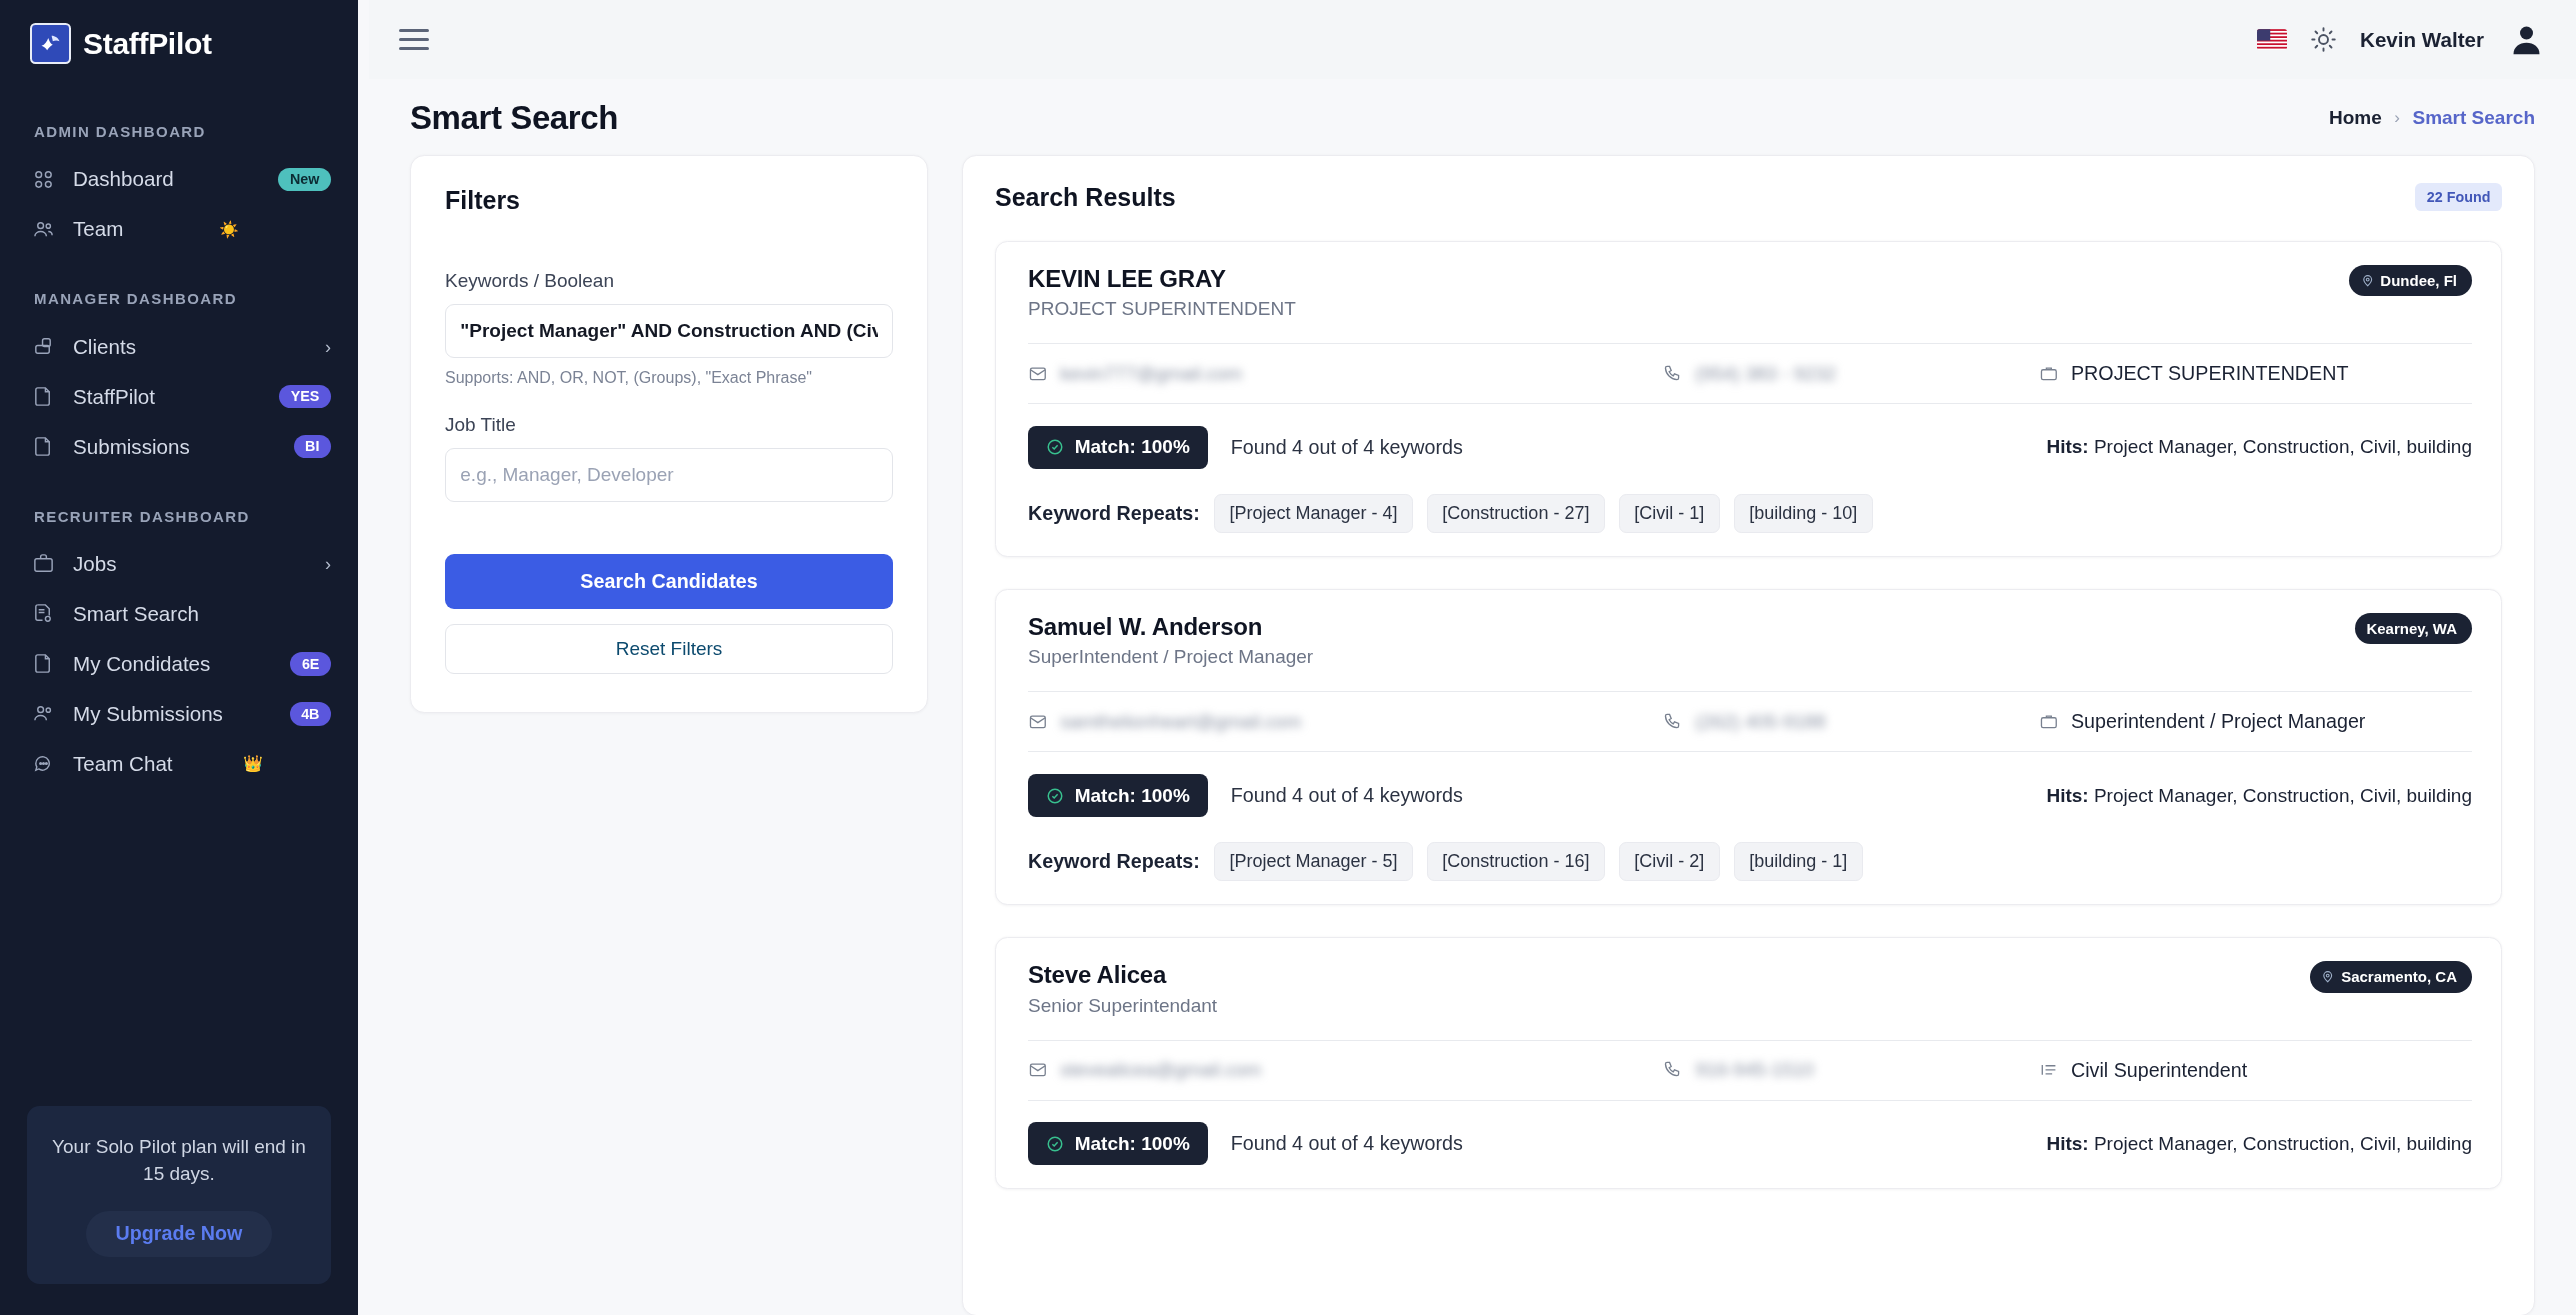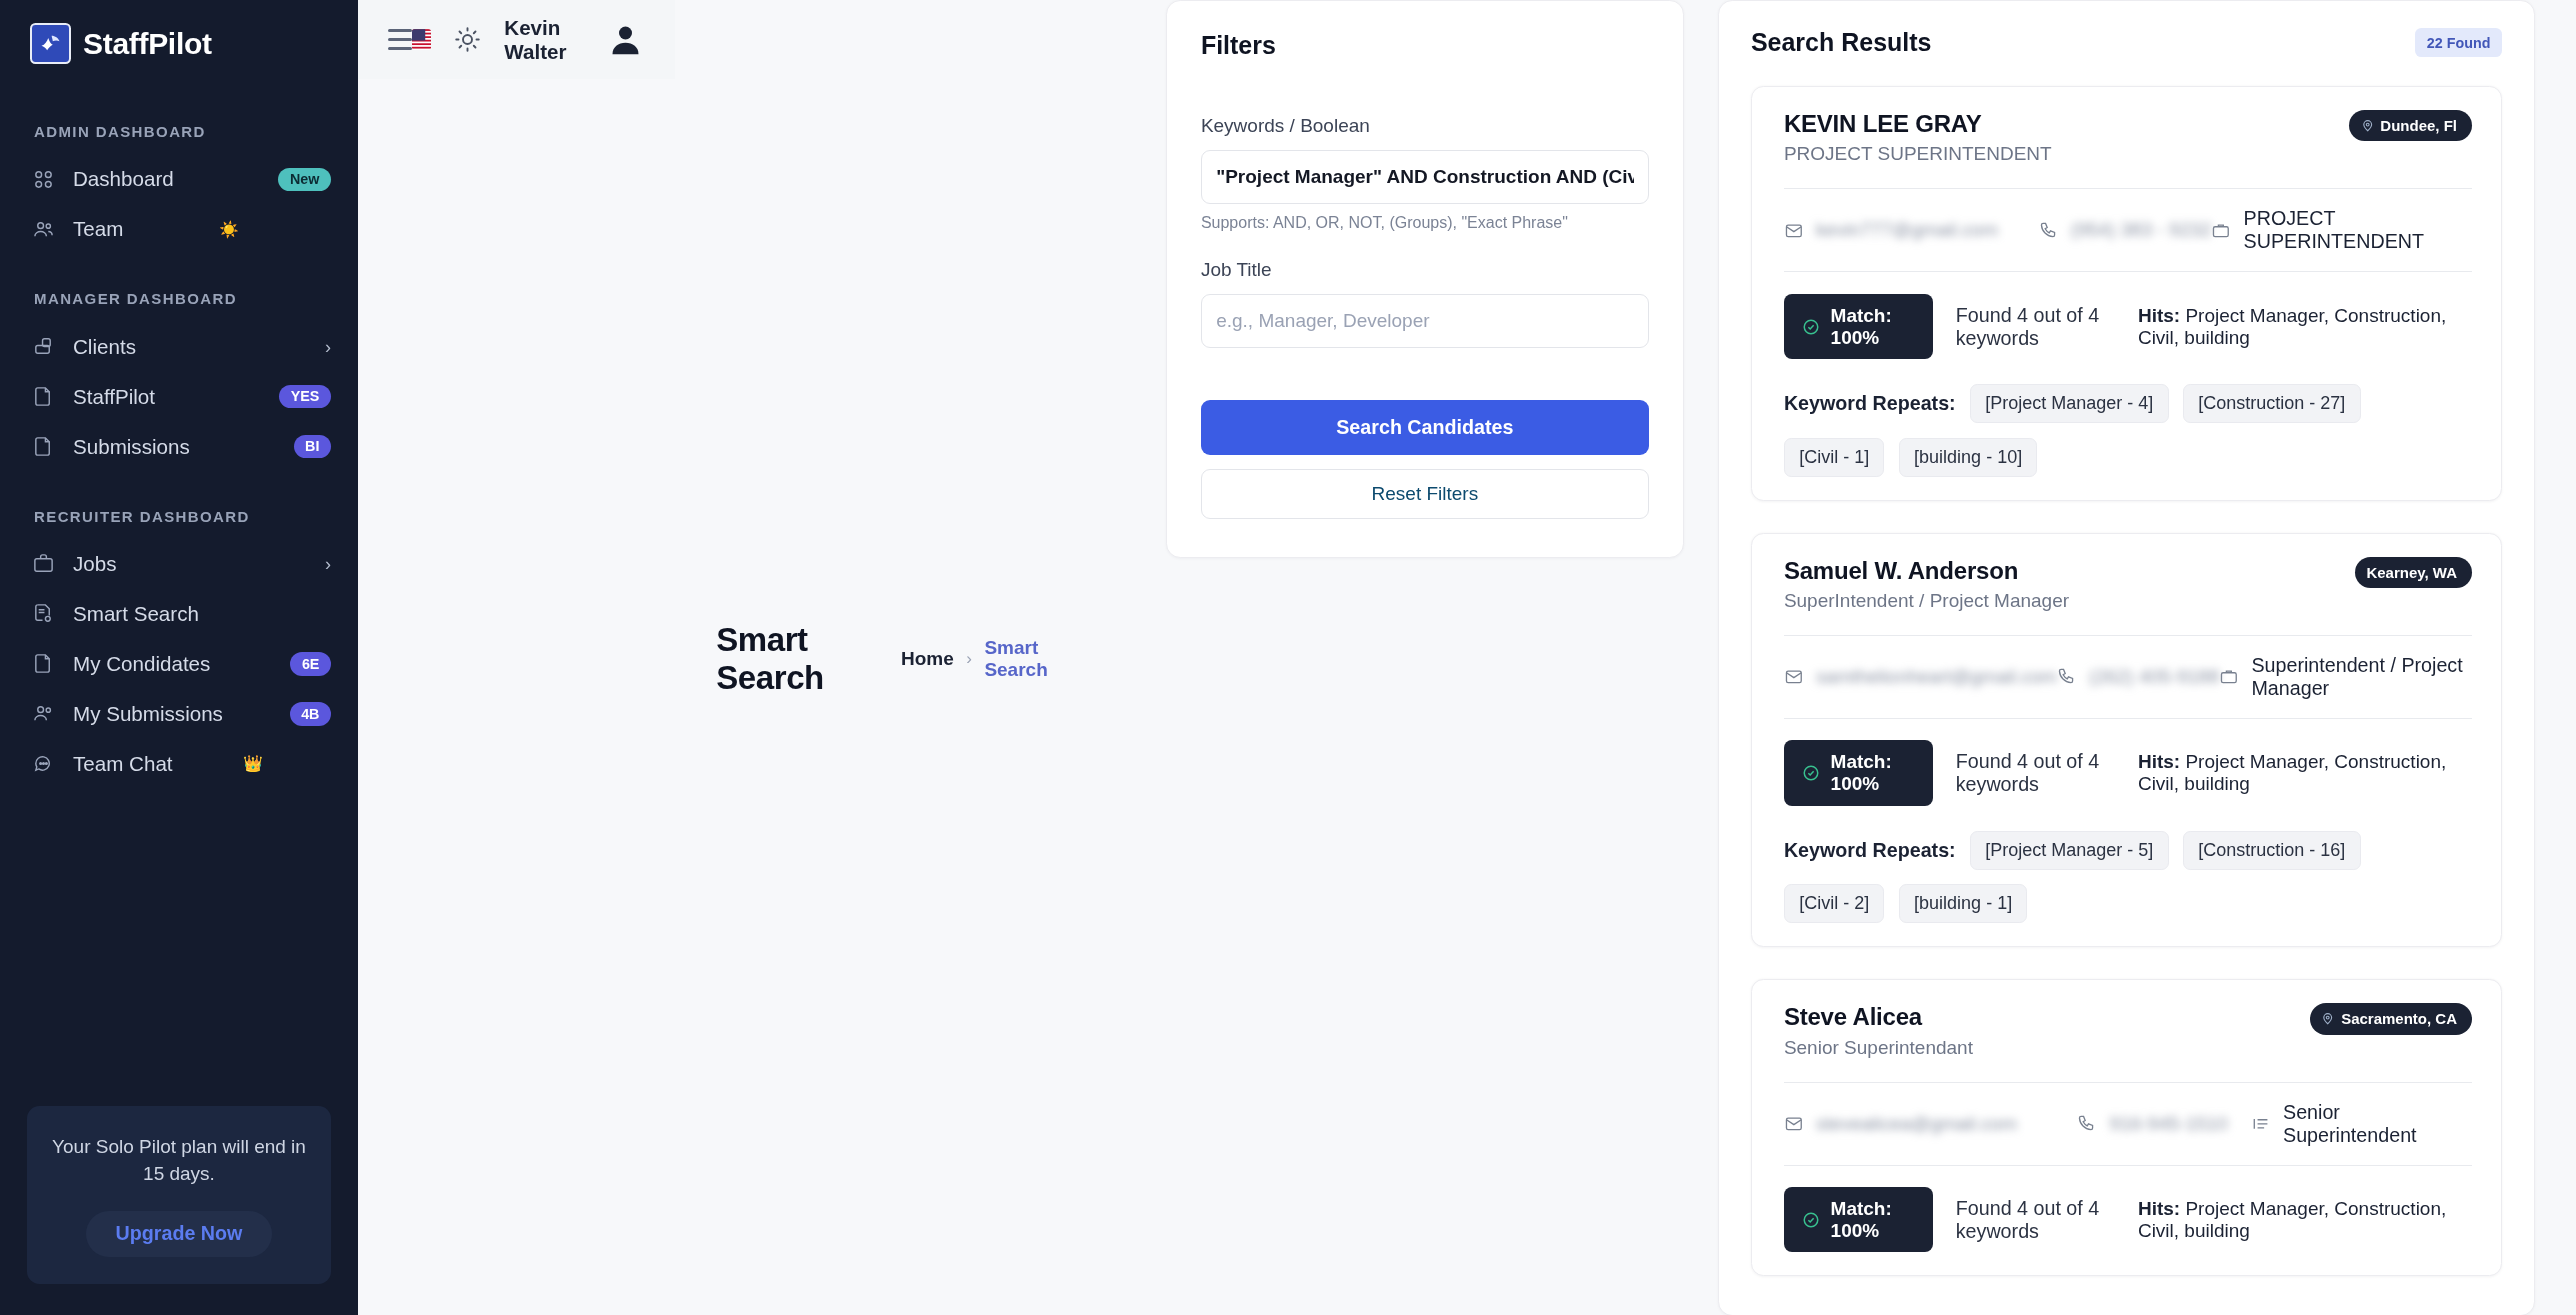"Kevin Walter" .main { flex-direction: row -> column; margin-left: none -> 11px }
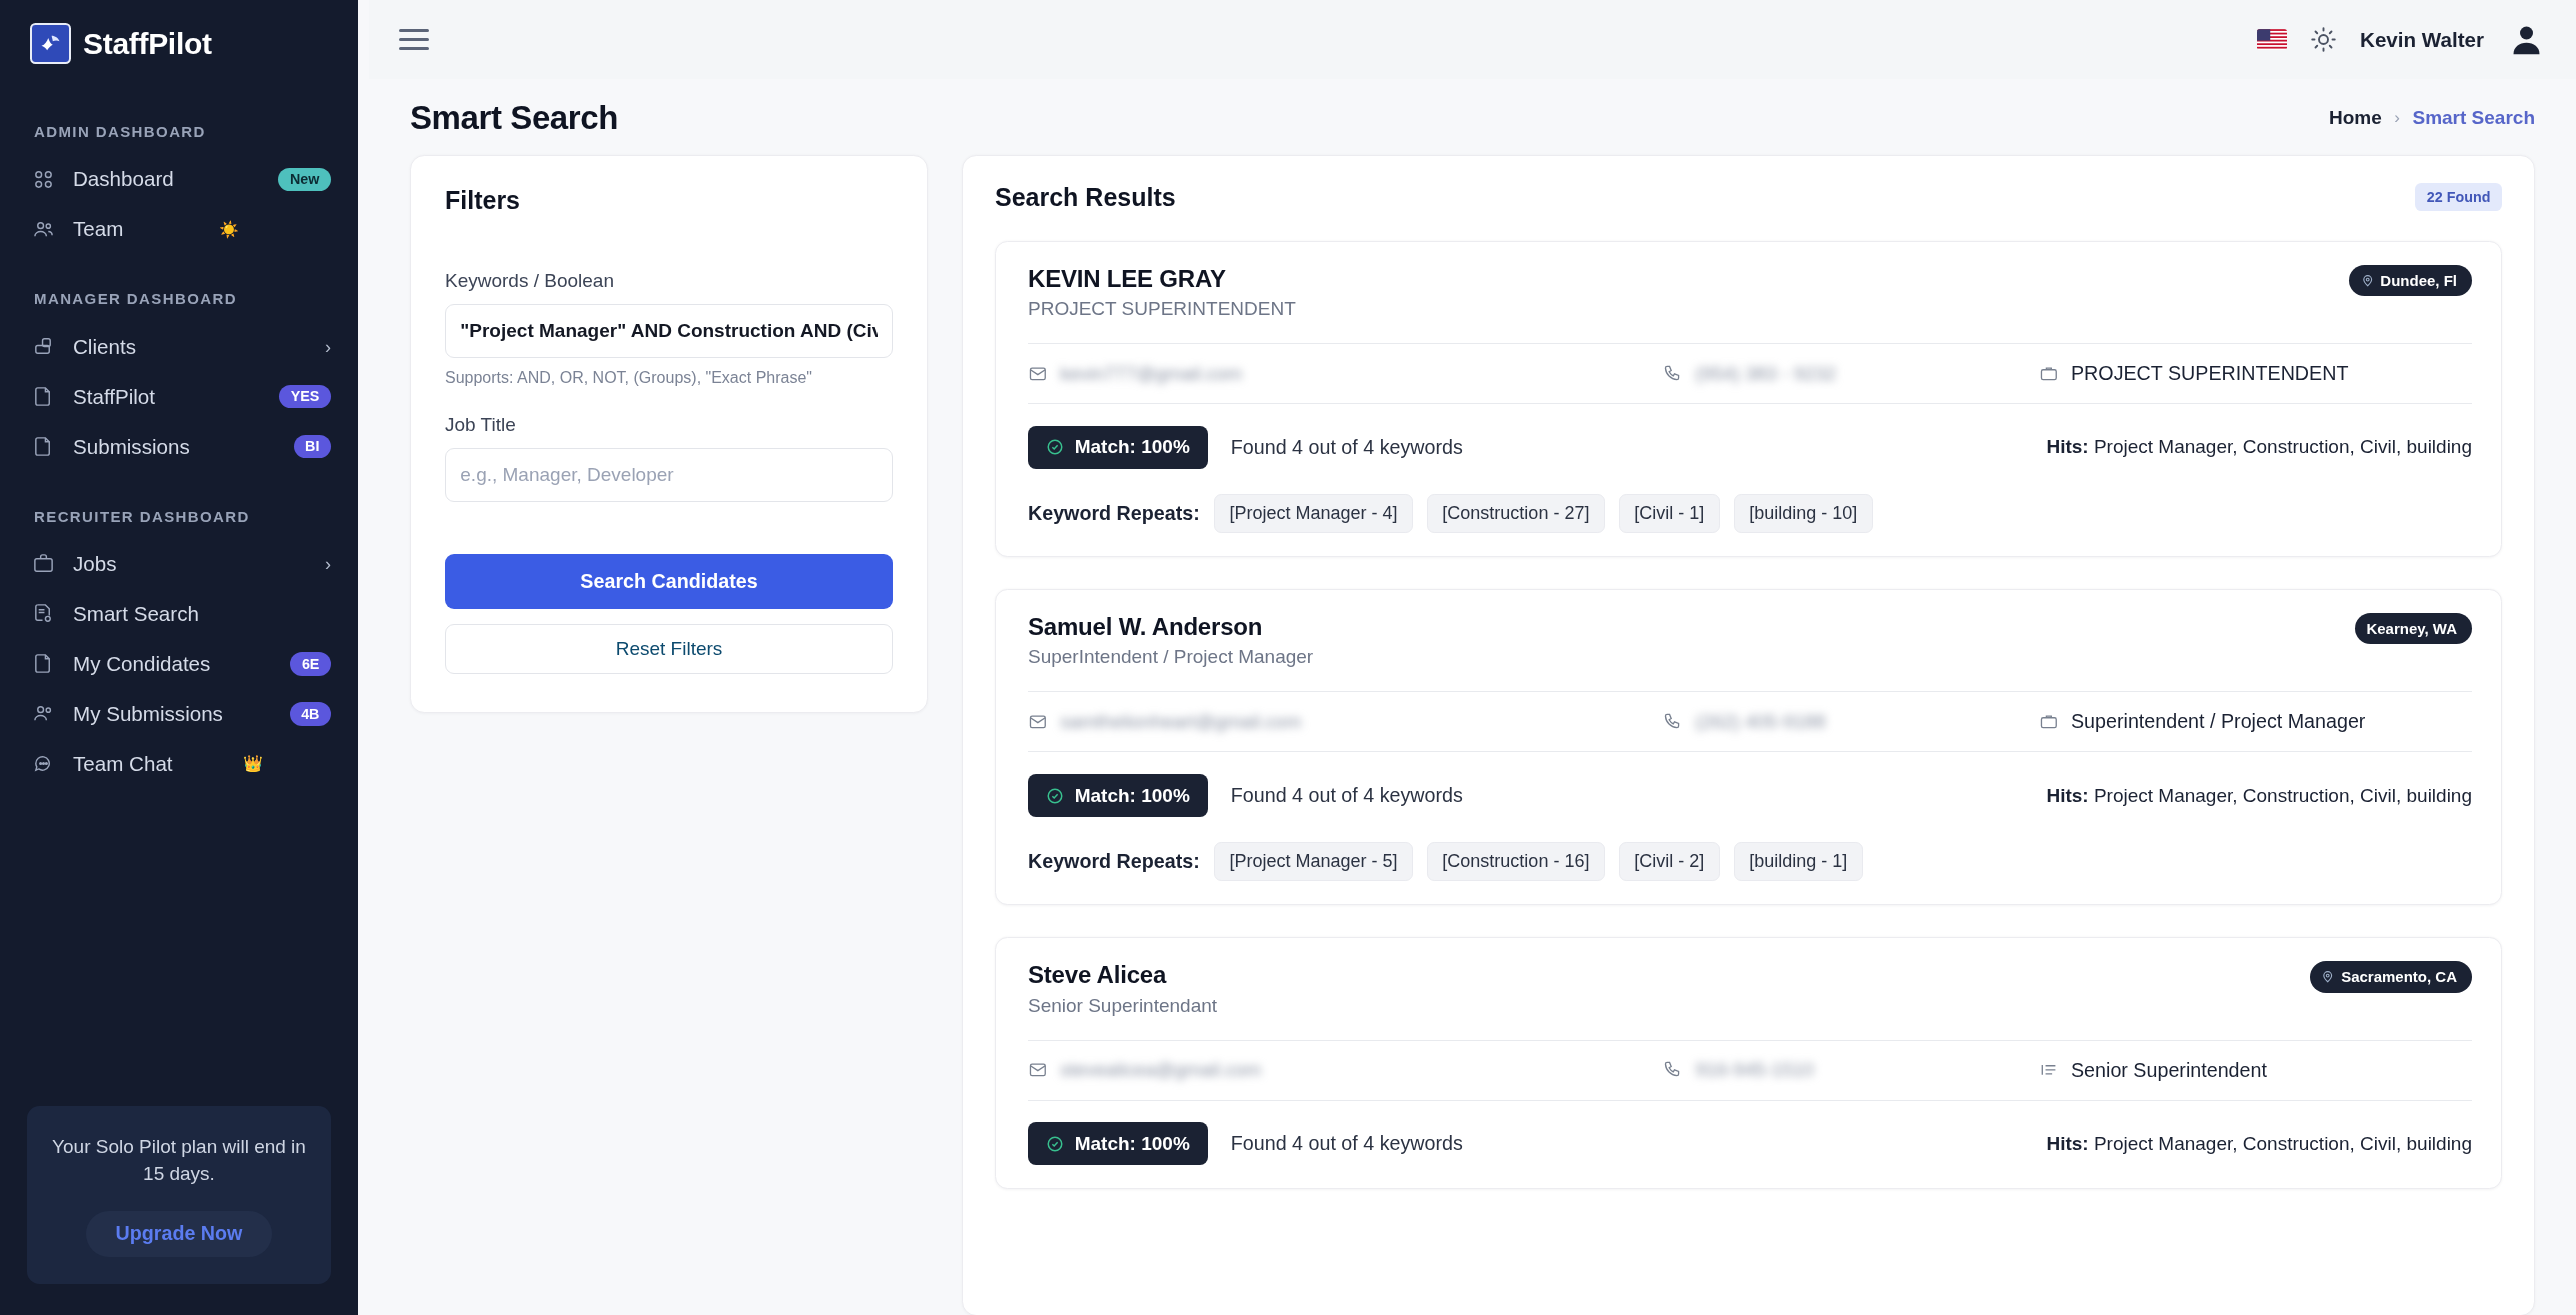"Senior Superintendent" span.contact-title { text: Senior -> Civil }
